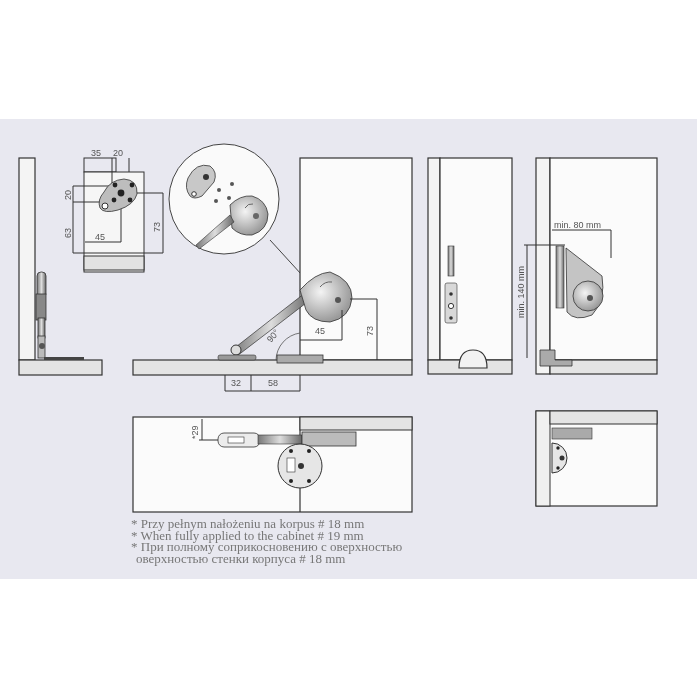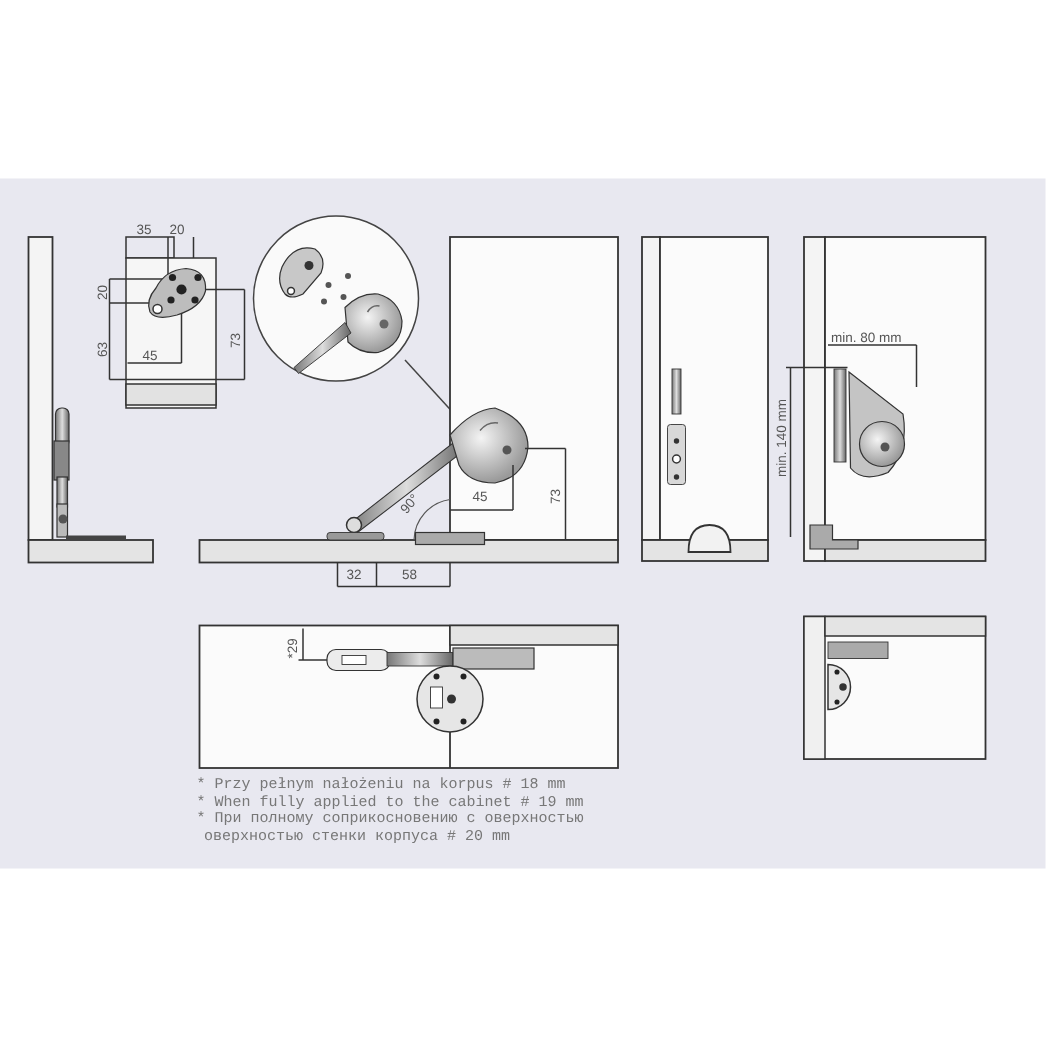"* Przy pełnym nałożeniu na" .notes { font-family: Liberation Mono, monospace -> Liberation Serif, serif; font-size: 10px -> 13px }
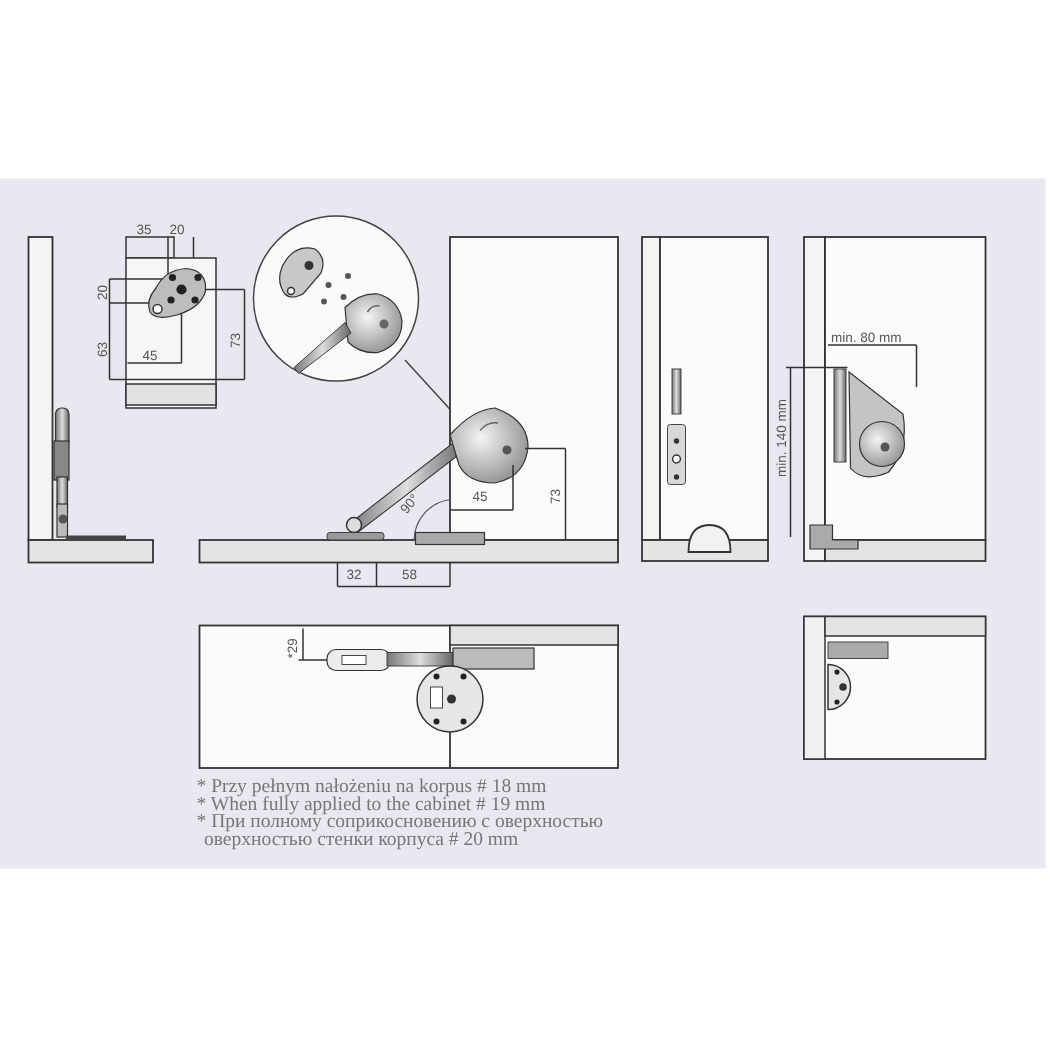"оверхностью стенки корпуса # 20" div { text: 20 -> 18 }
